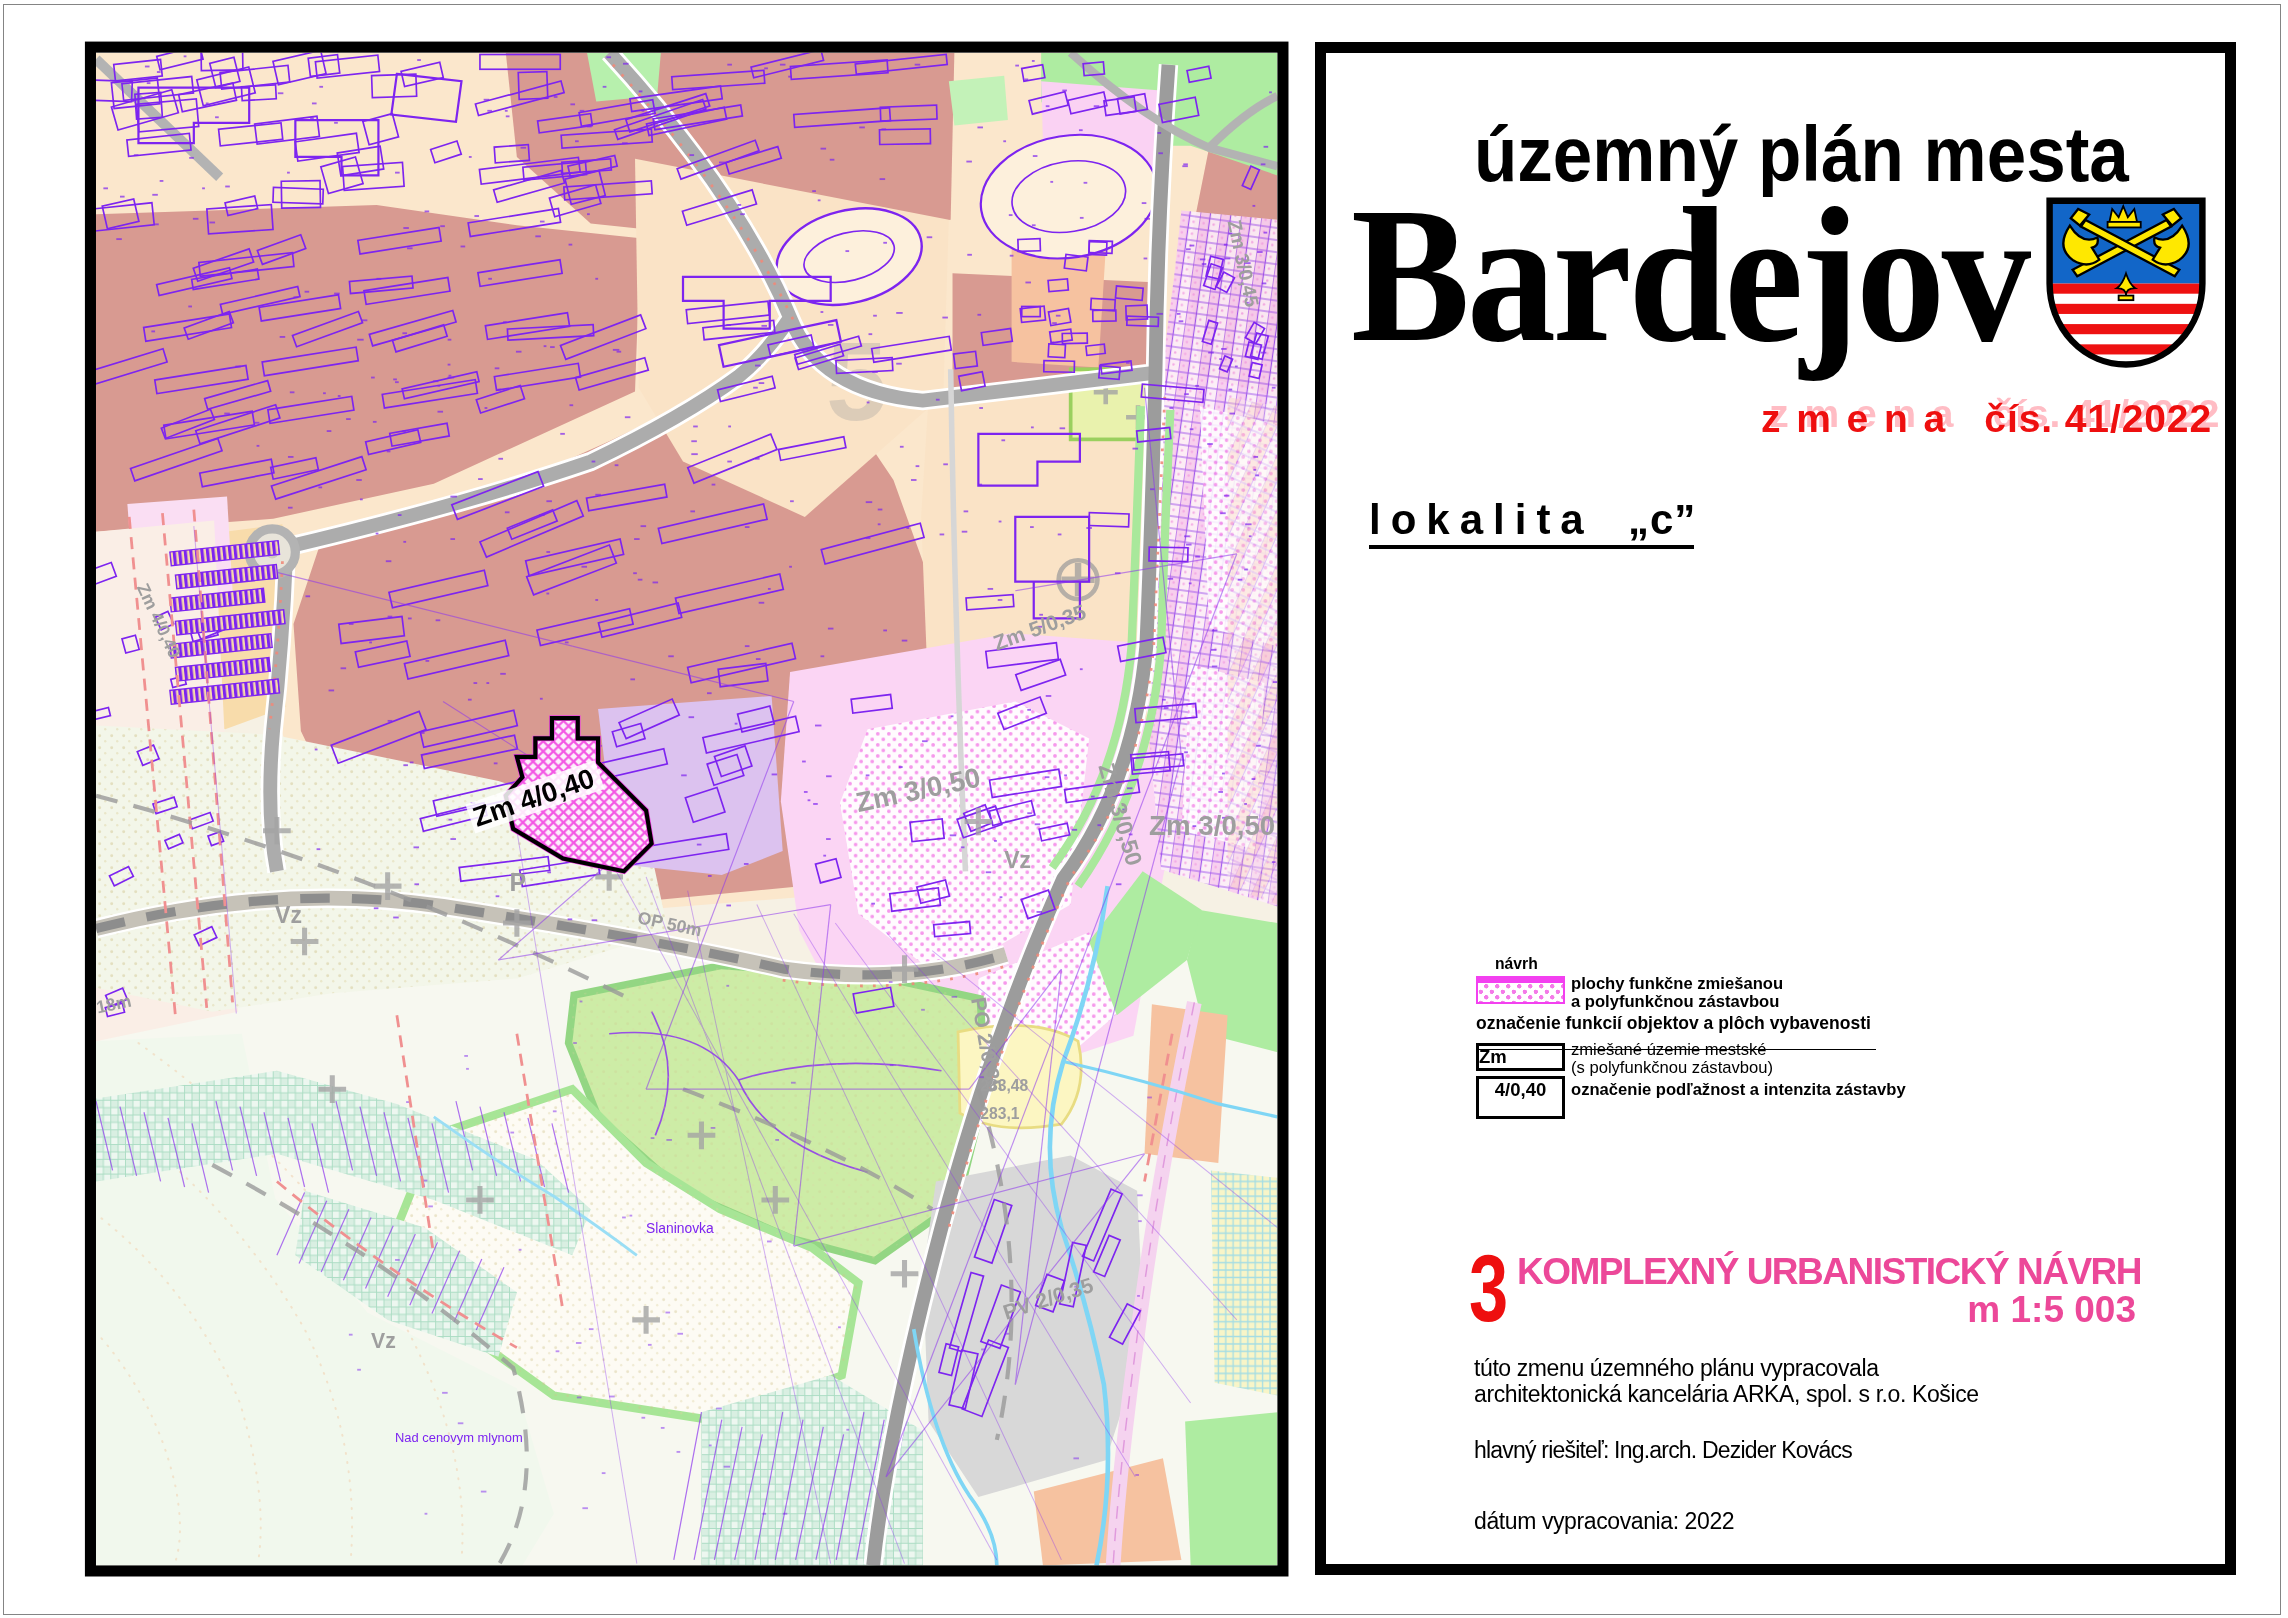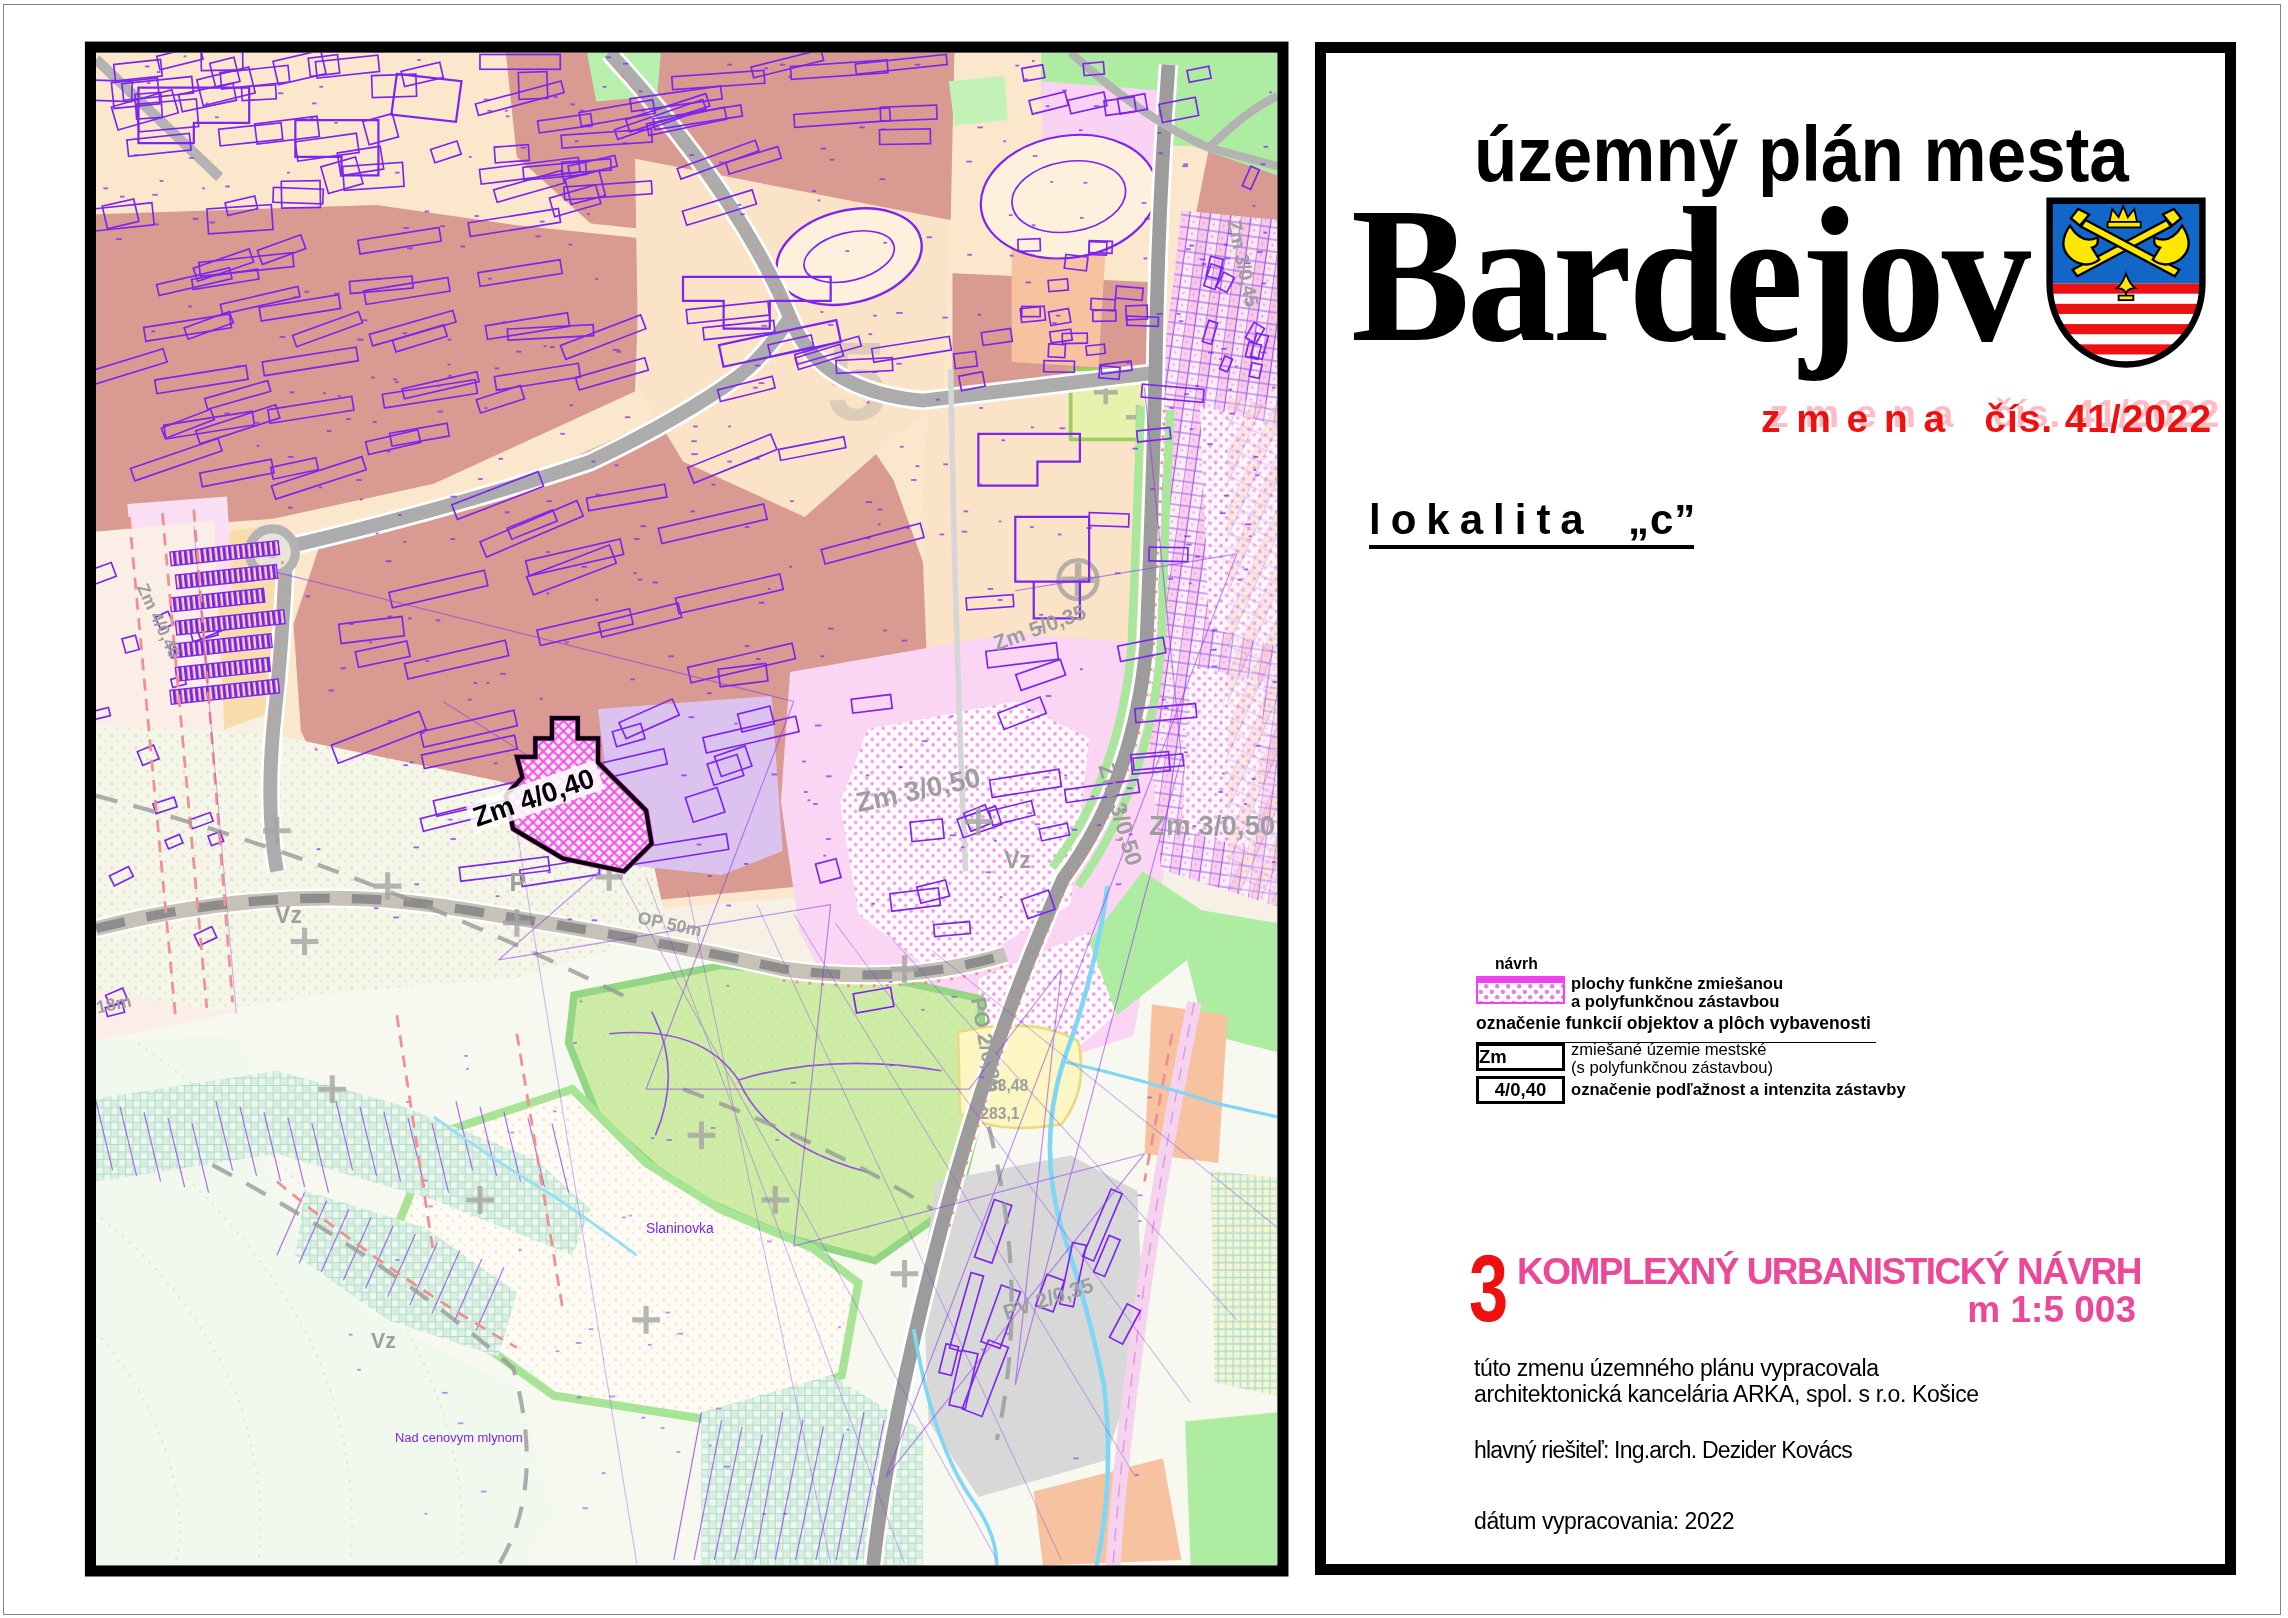"označenie funkcií objektov a plôch" div { padding-bottom: 8px -> 15px }
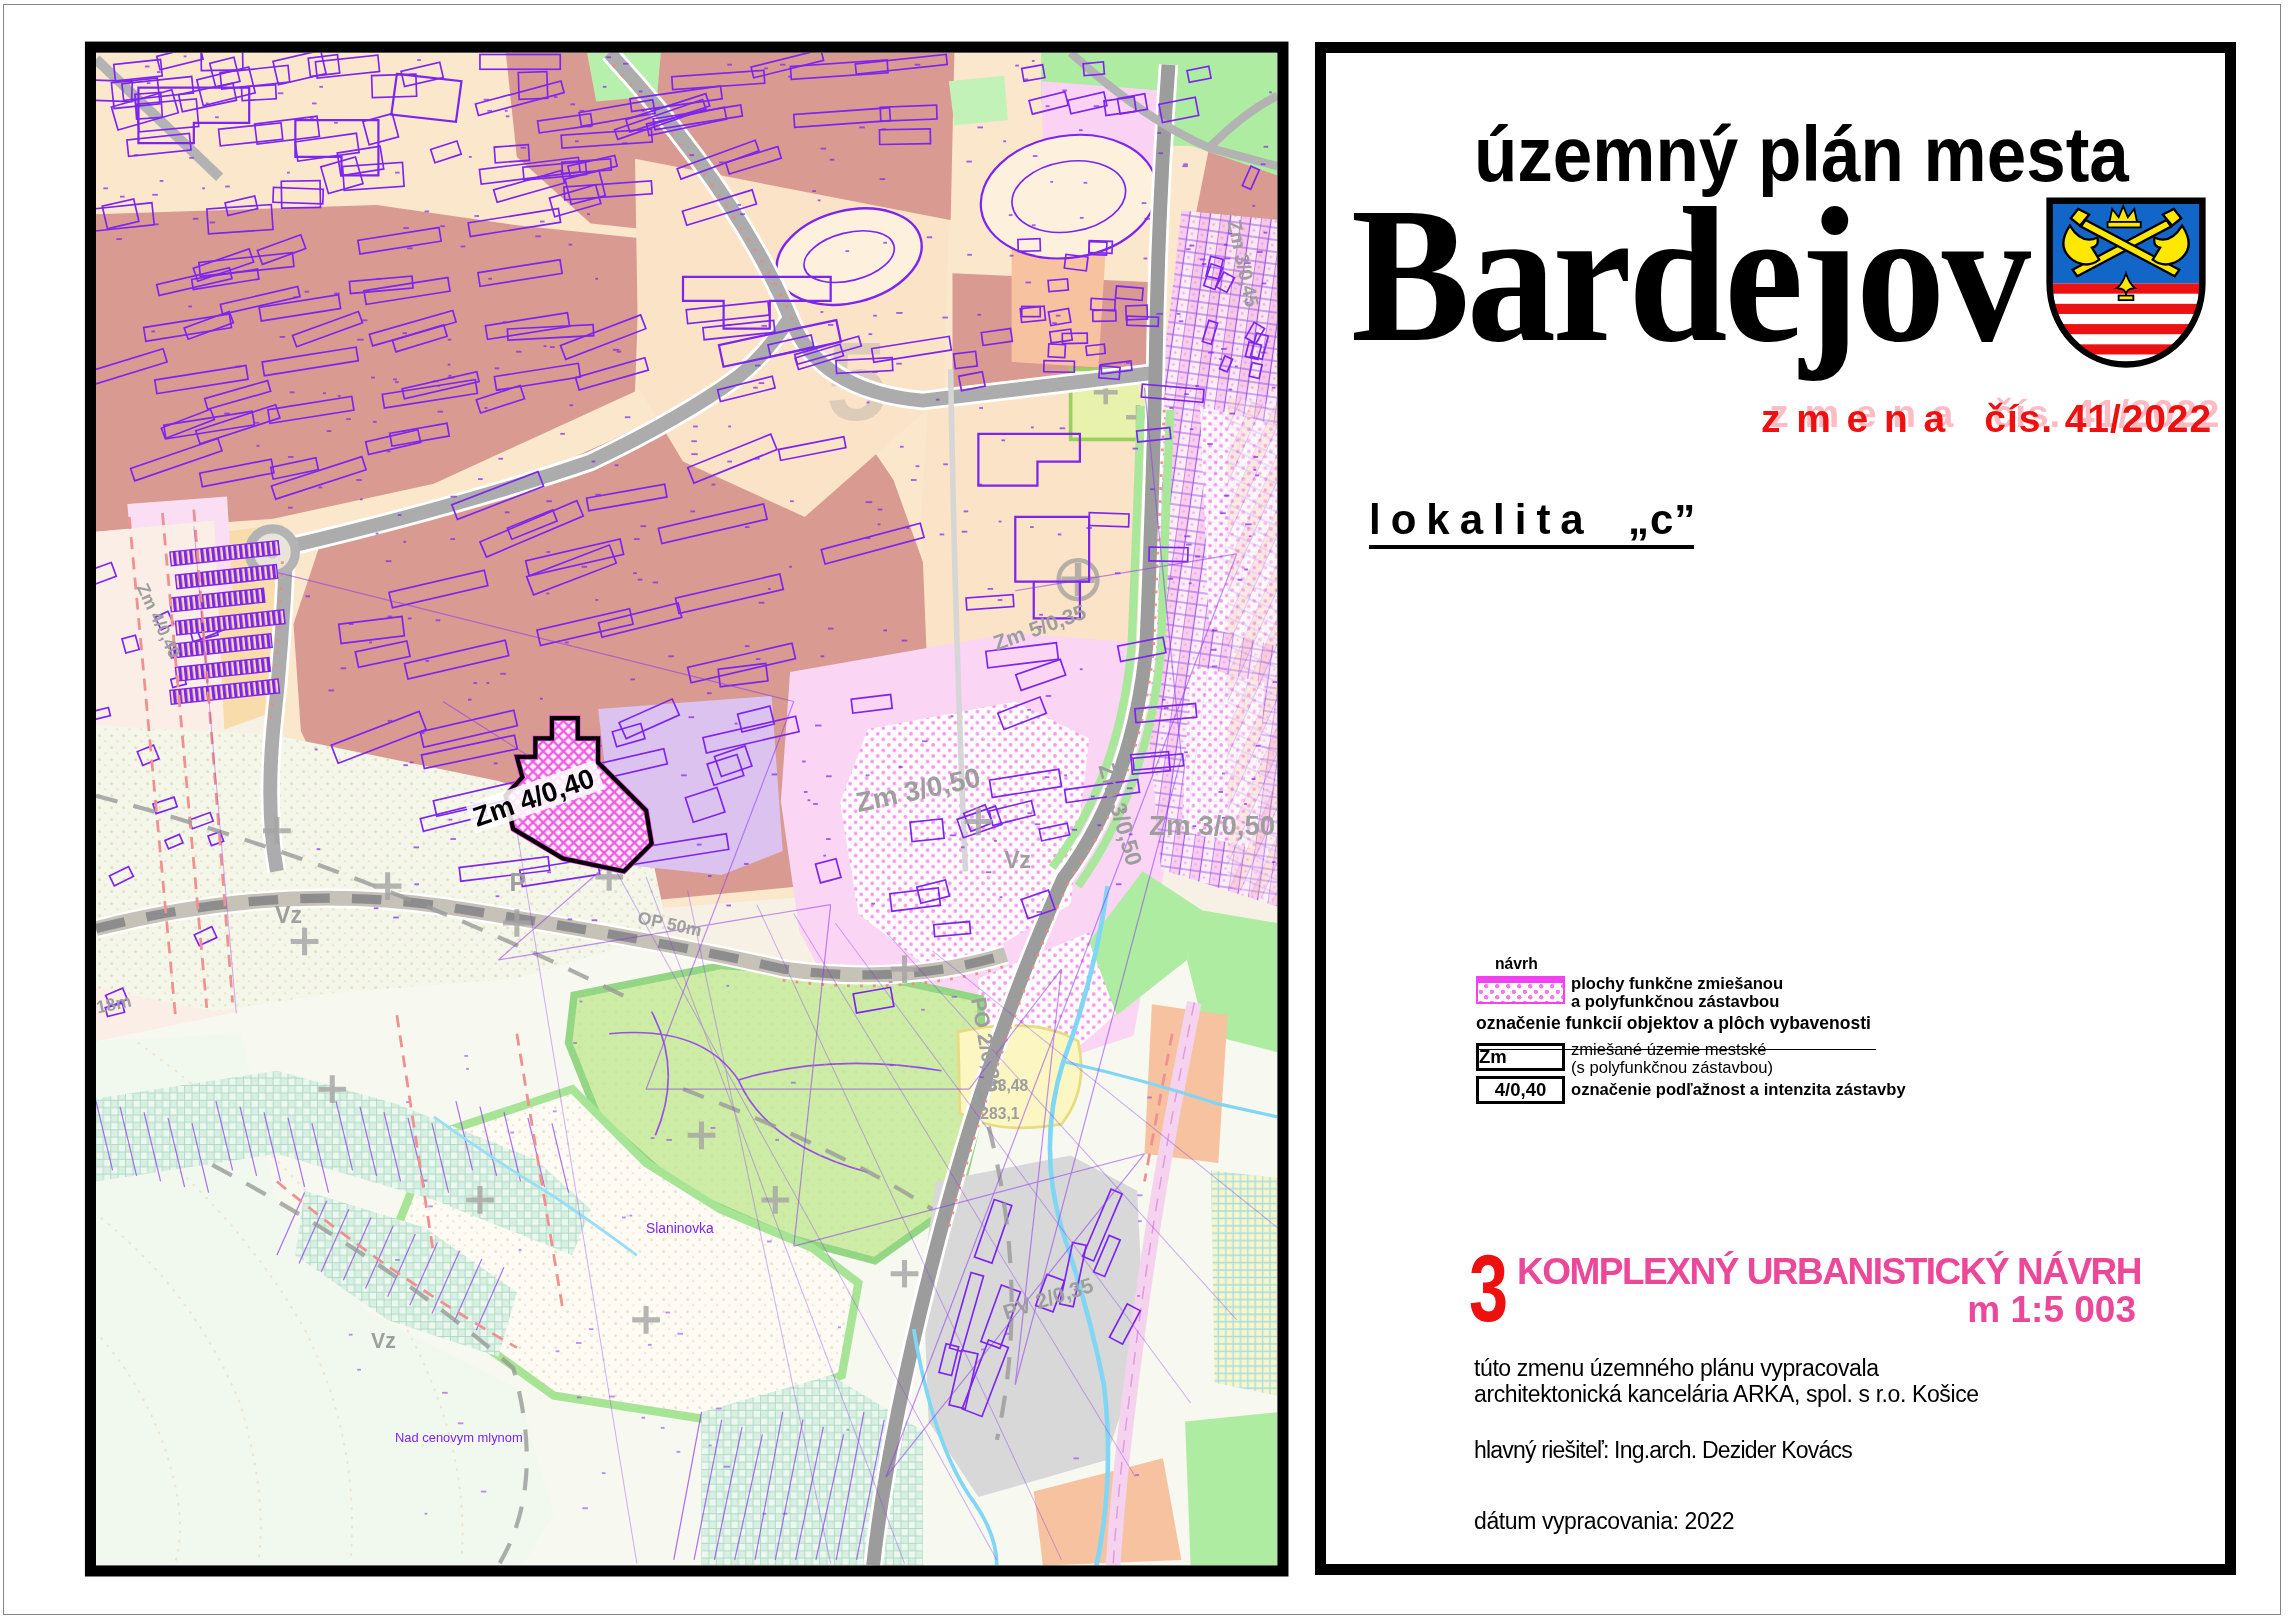"4/0,40" div { height: 28px -> 43px }
